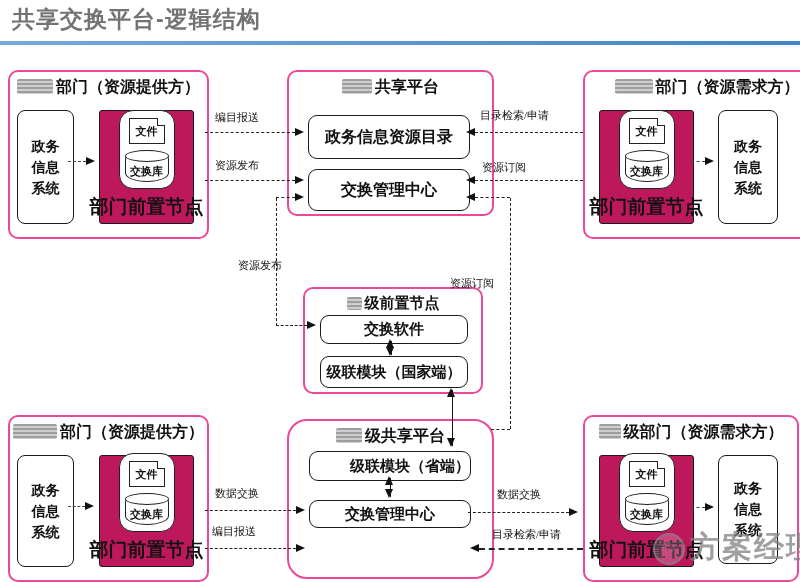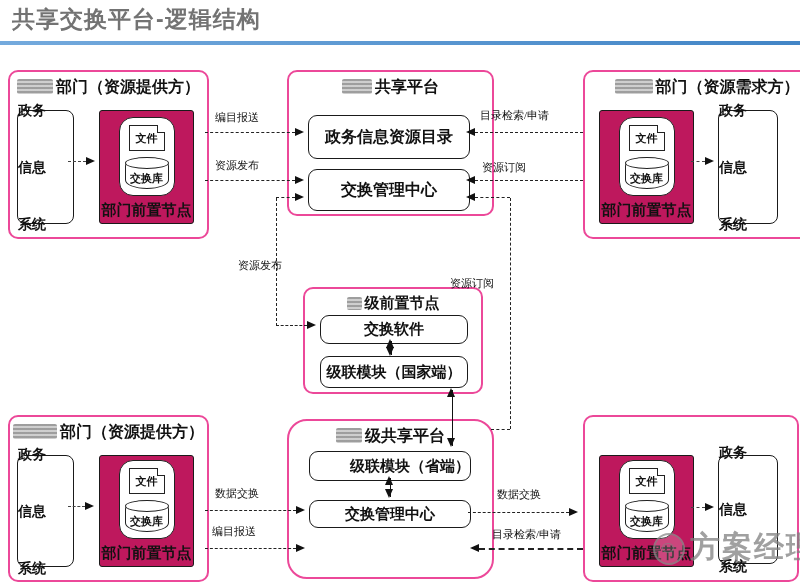"政务" .sysbox { align-items: flex-start -> center; gap: 36px -> none }
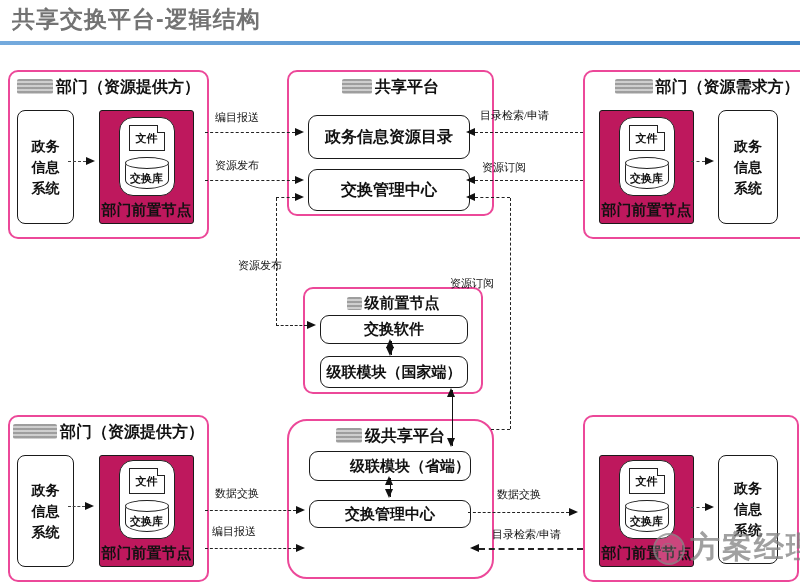"部门前置节点" .pn-label { font-size: 15px -> 19px }
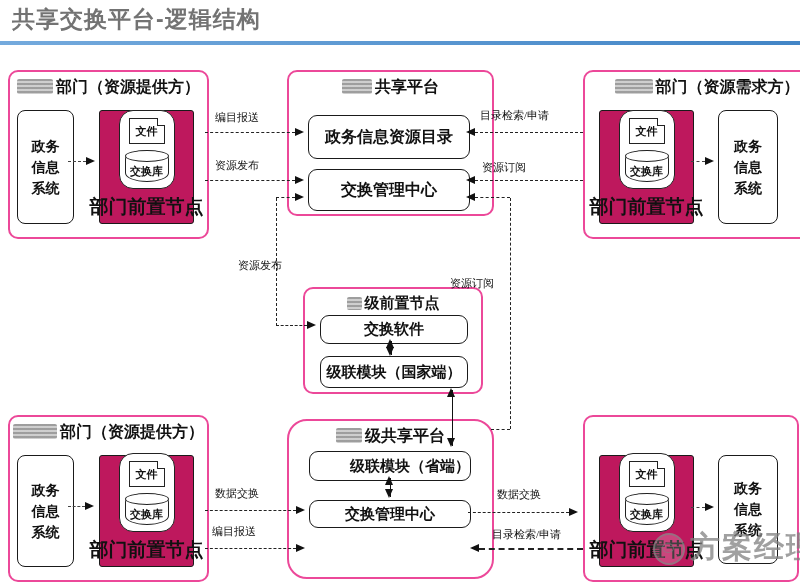"级部门（资源需求方）" div.box-title { html: none -> <div> <span></span><span>级部门（资源需求方）</span> </div> }
